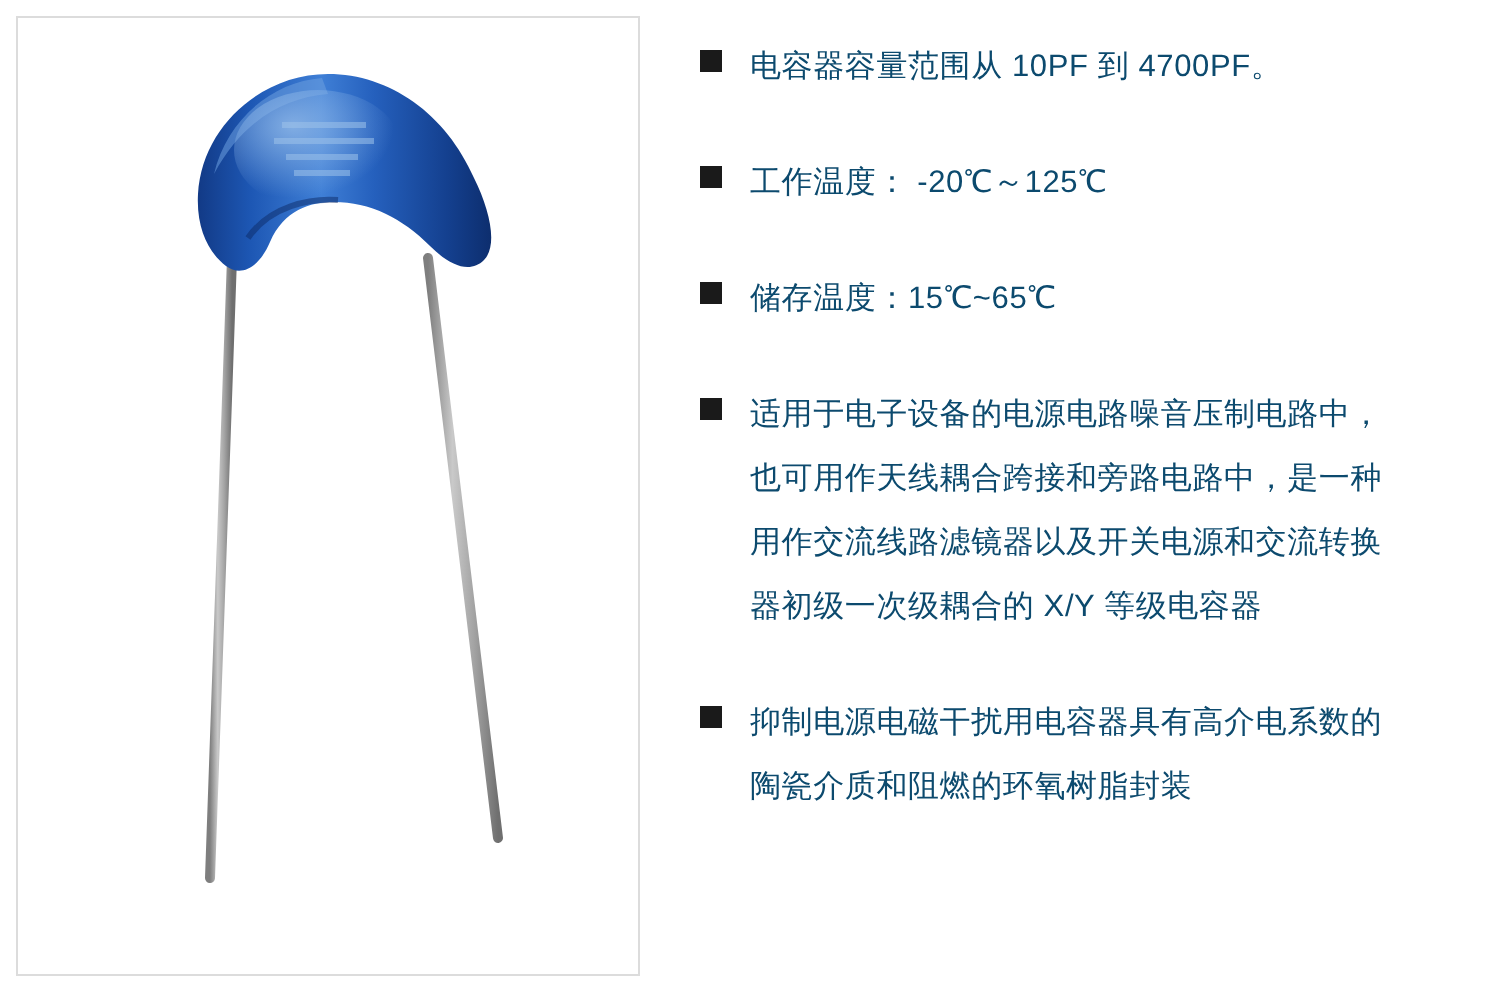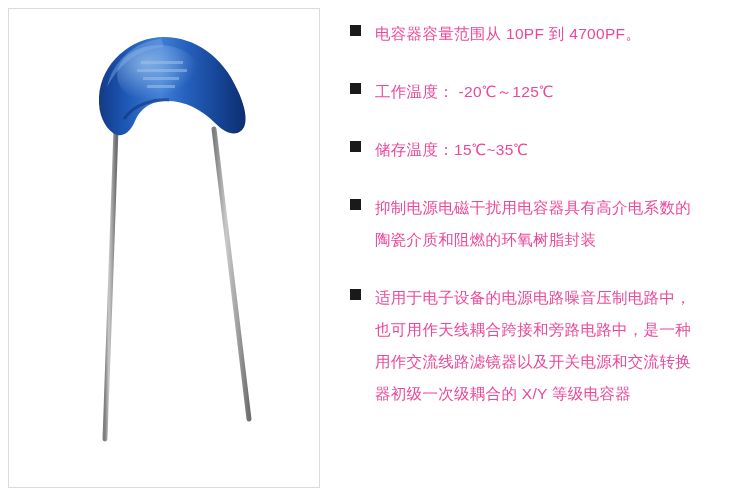"电容器容量范围从 10PF 到 4700PF。" .bullet-text { color: #ec4899 -> #0c4a6e }
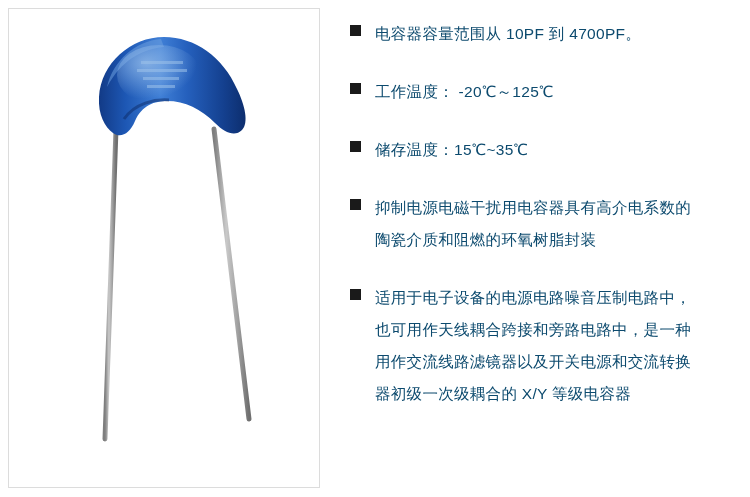"储存温度：15℃~35℃" span.ln { text: 35 -> 65 }
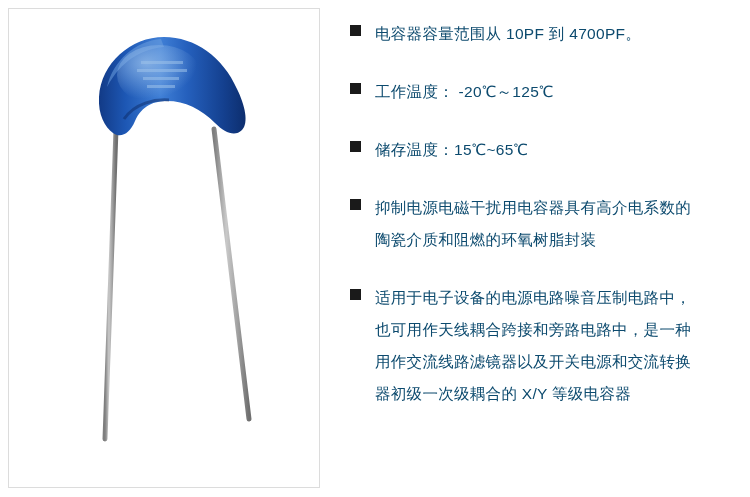"抑制电源电磁干扰用电容器具有高介电系数的" div.bullet-row { order: before "适用于电子设备的电源电路噪音压制电路中，" -> after "适用于电子设备的电源电路噪音压制电路中，" }
